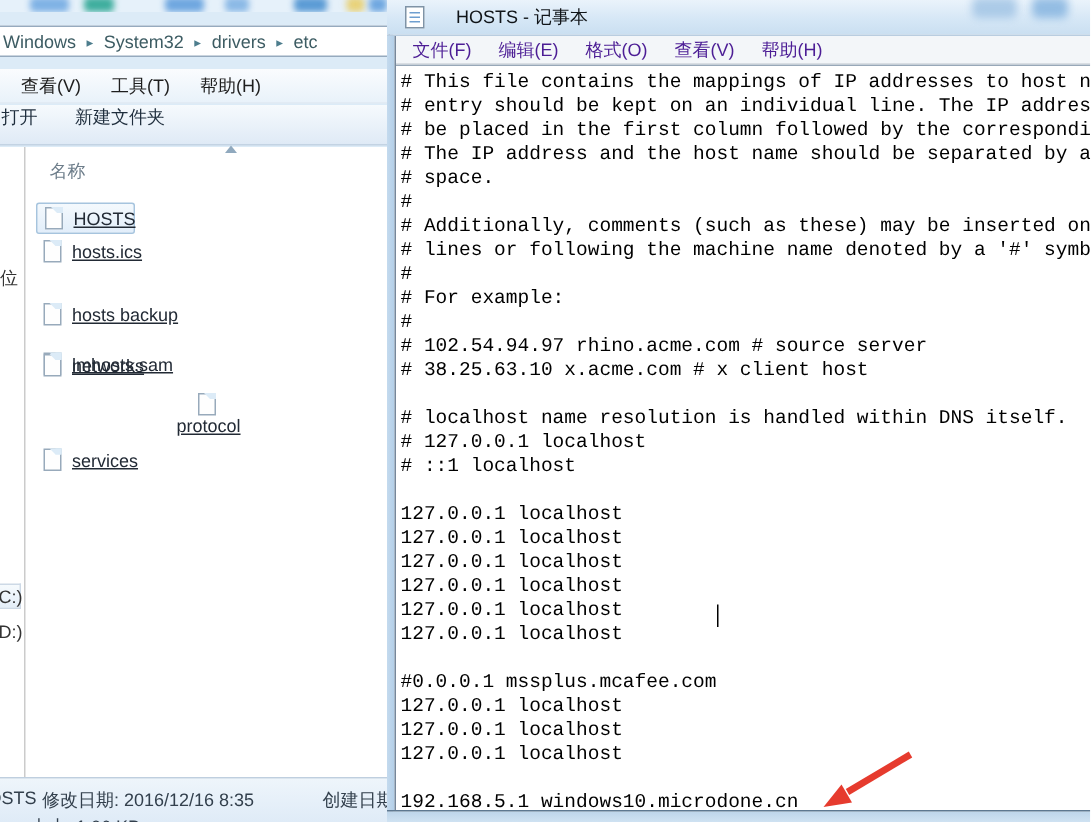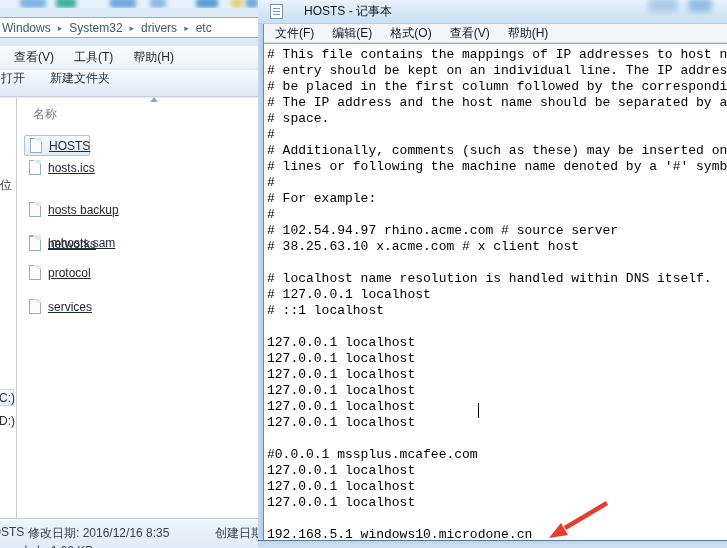"文件(F)" .np-menu-item { color: #0f172a -> #4c1d95 }
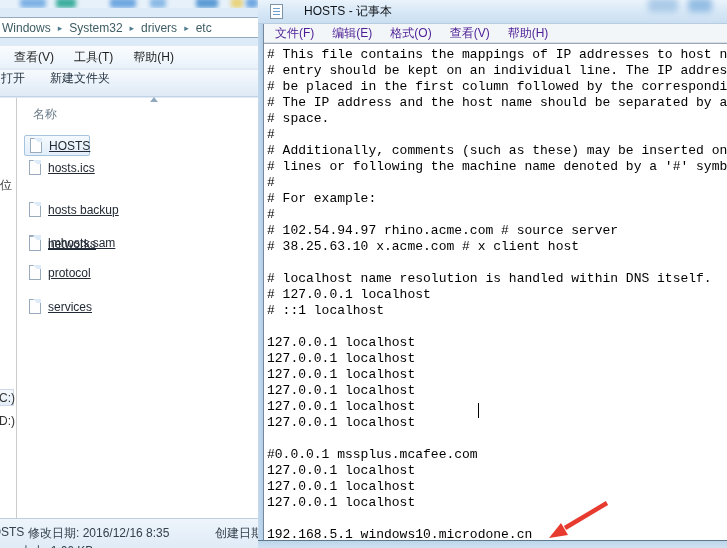"protocol" div.file-row { flex-direction: none -> column }
